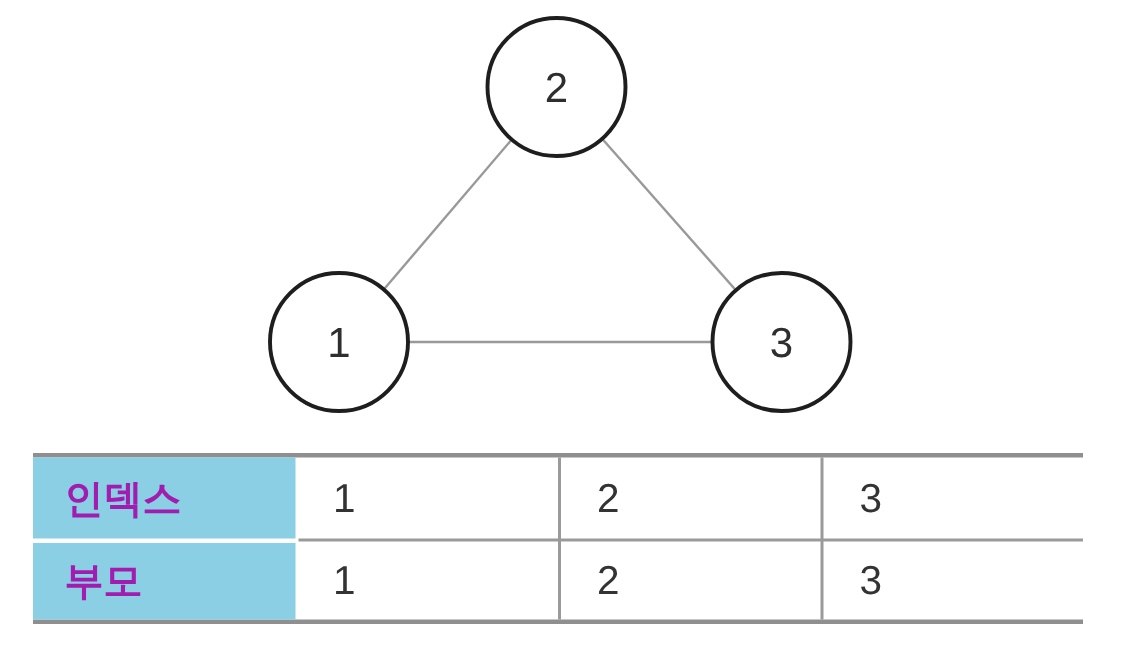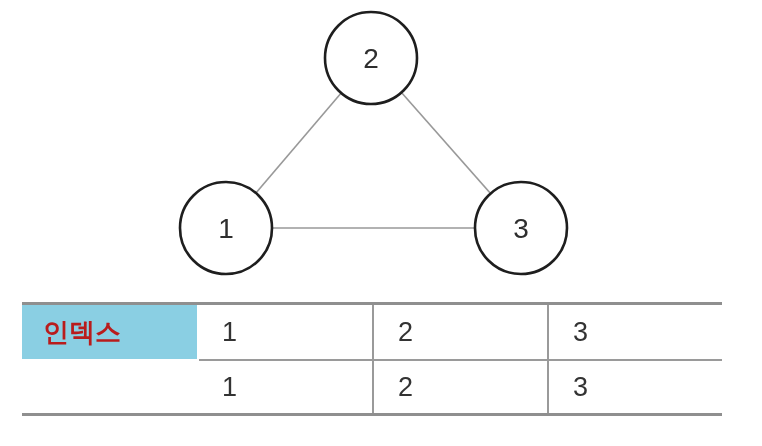"인덱스" .hcell { color: #b91c1c -> #a21caf }
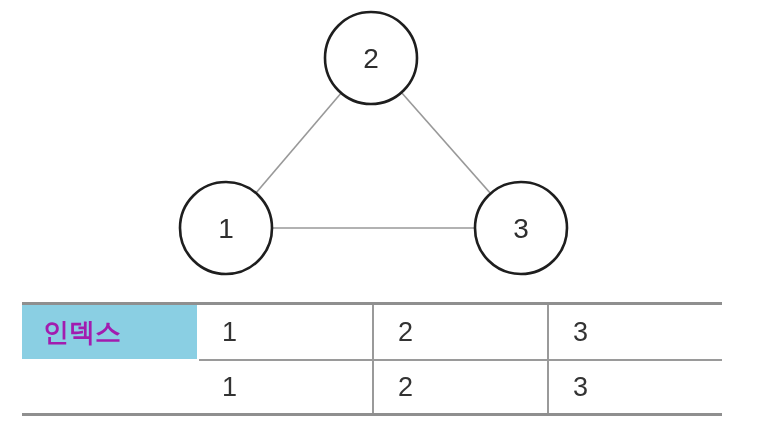"부모" div.hcell { html: none -> <div>부모</div> }
